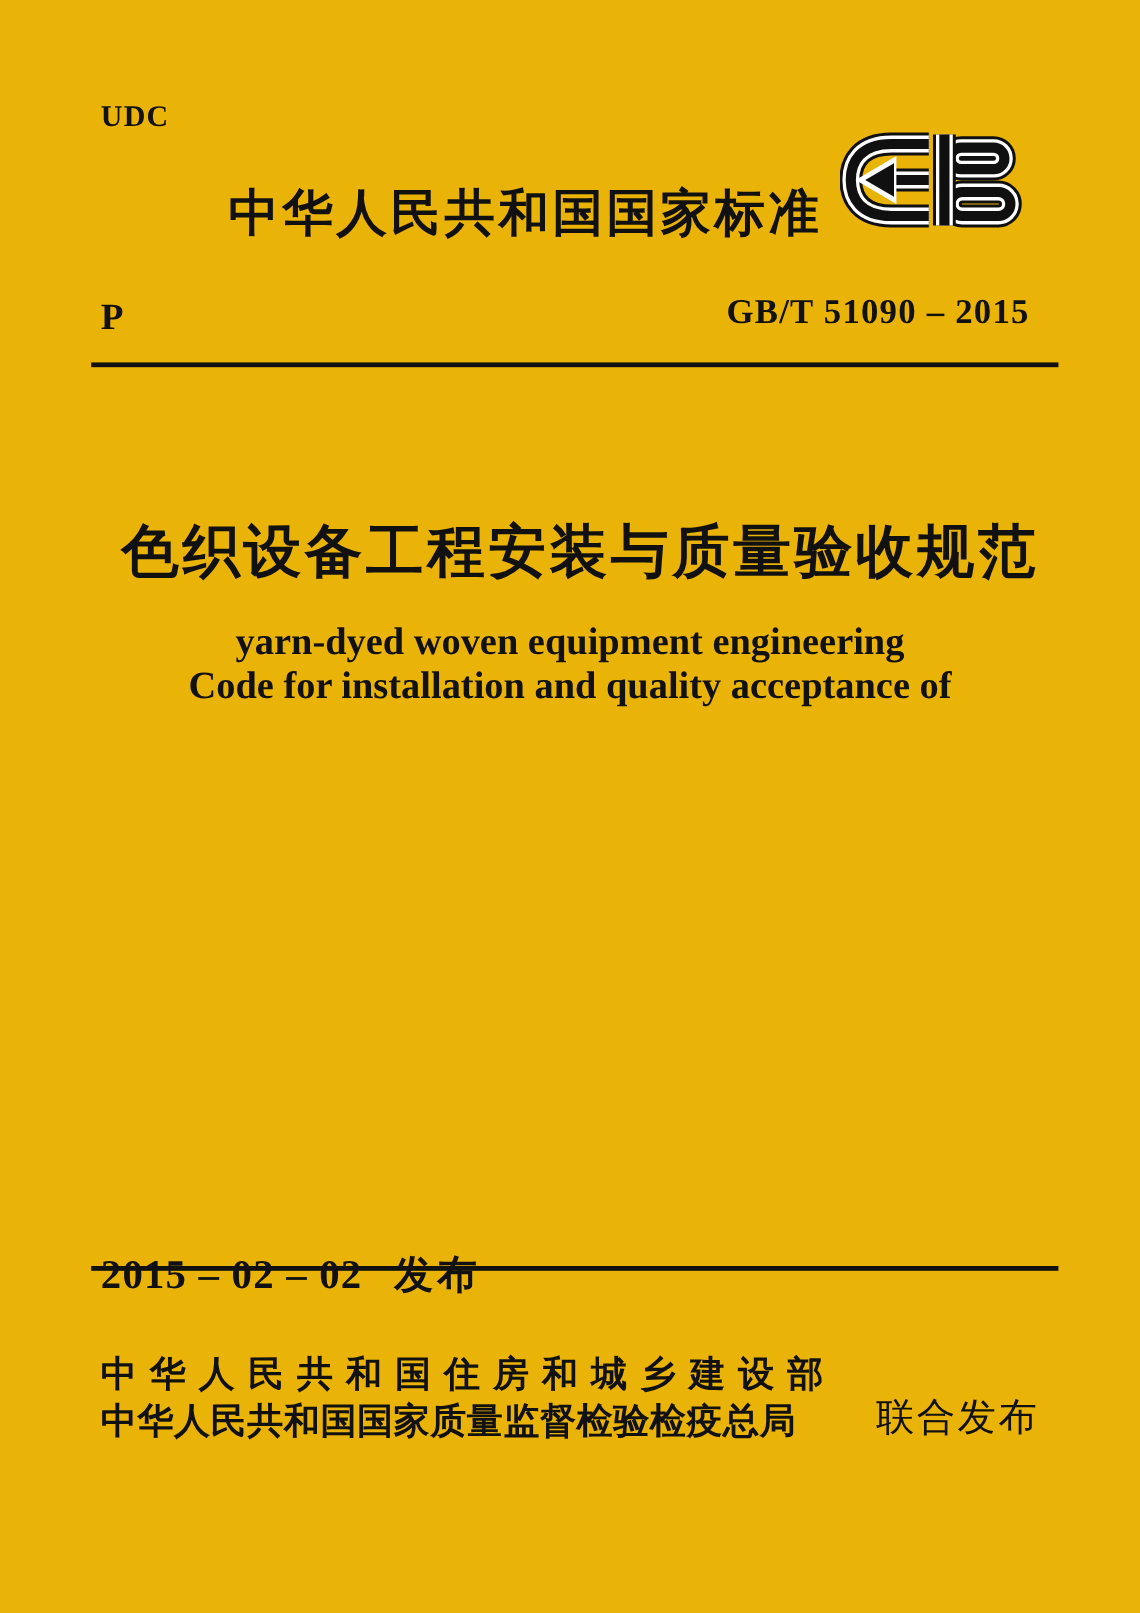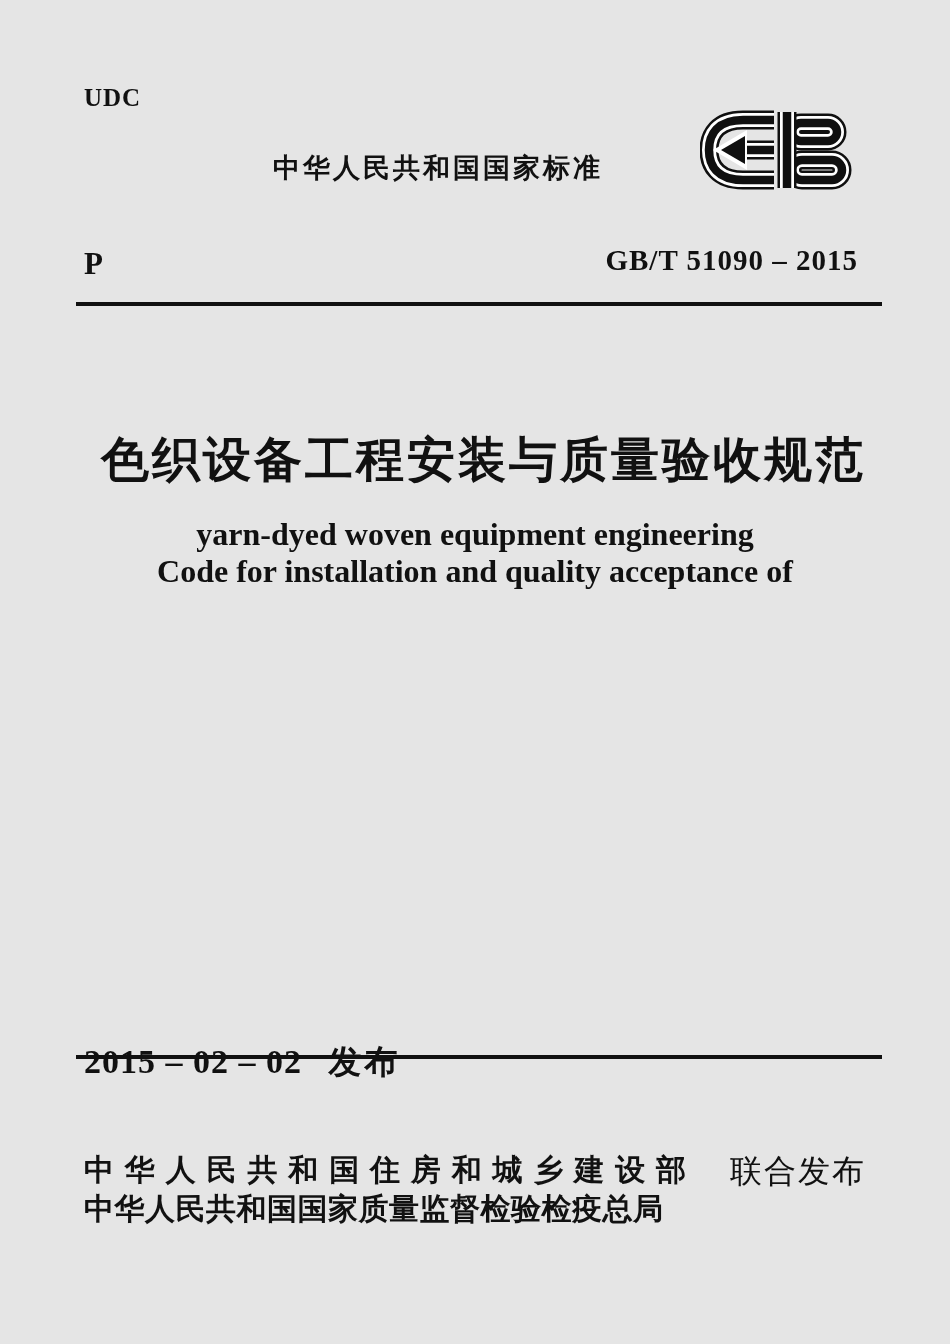"UDC" .page { background: #e5e5e5 -> #eab308 }
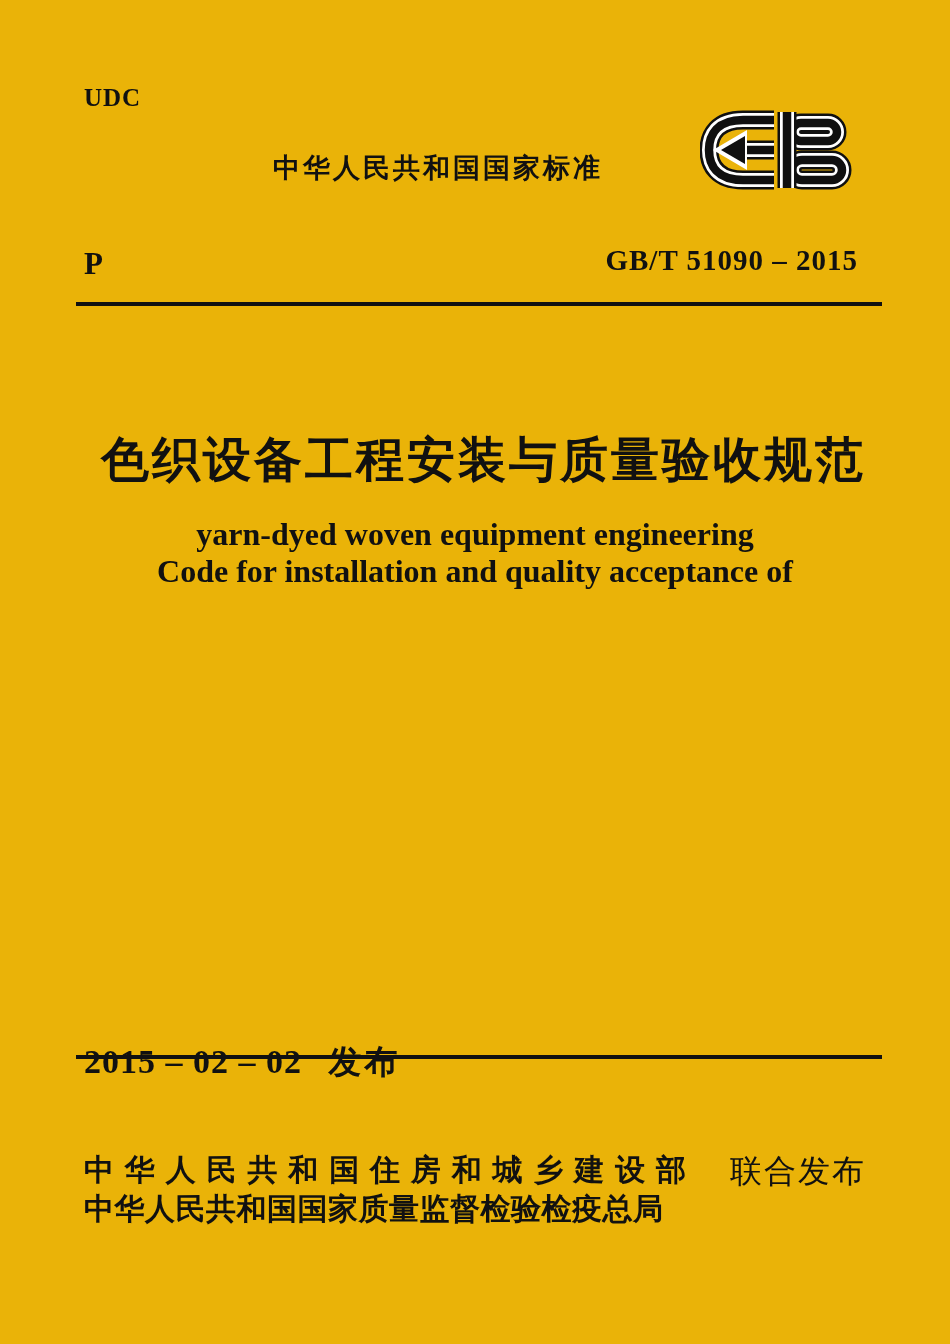"中华人民共和国国家标准" #heading { font-size: 27px -> 42px }
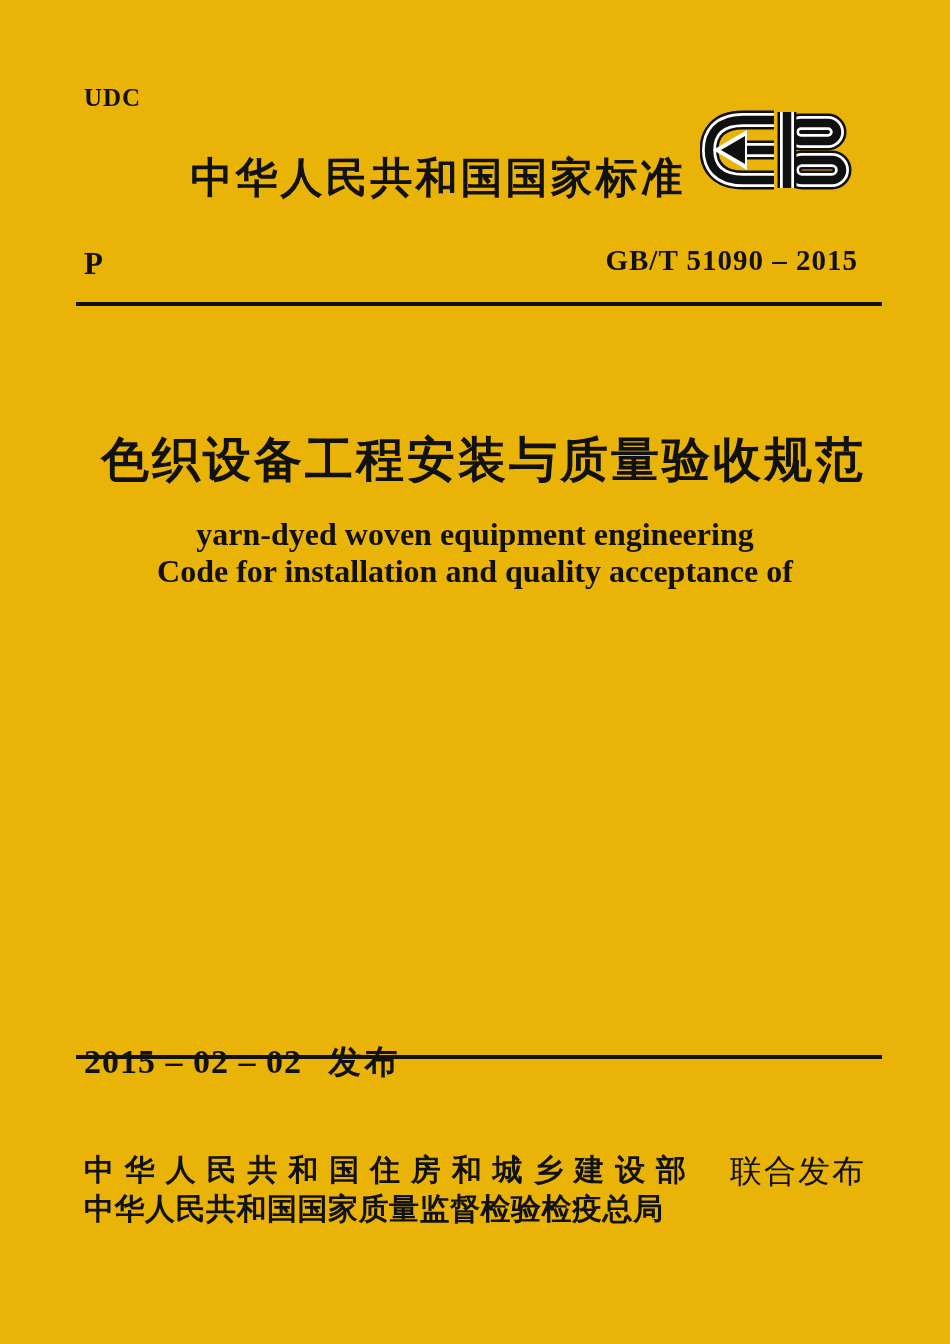"中华人民共和国住房和城乡建设部" #pub { align-items: flex-start -> flex-end; top: 1150px -> 1126px }
